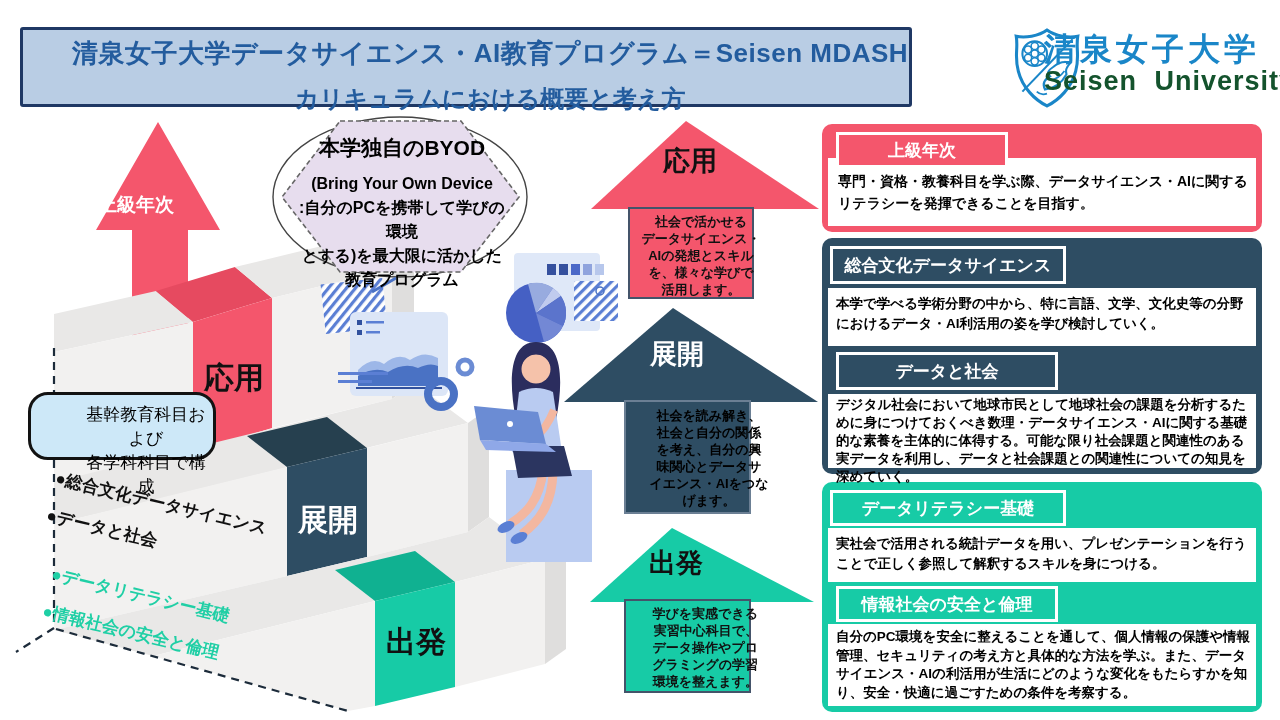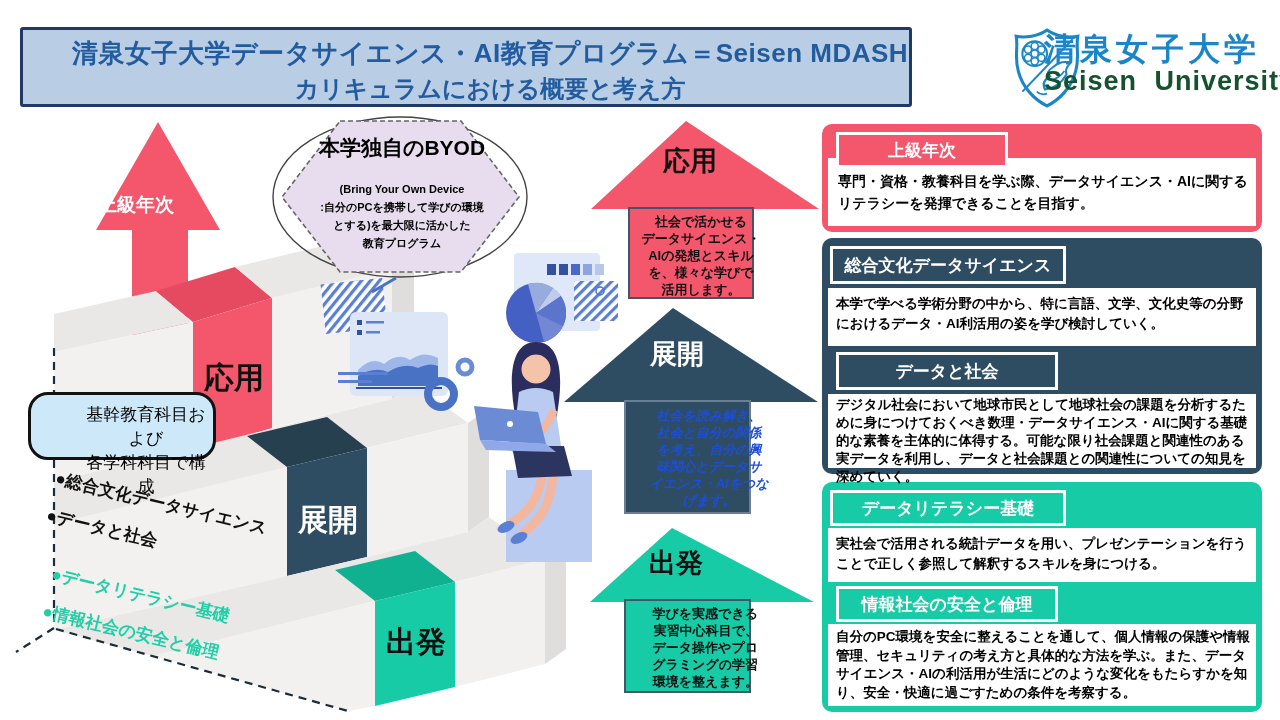"カリキュラムにおける概要と考え方" .header-line2 { margin-top: 2px -> 12px }
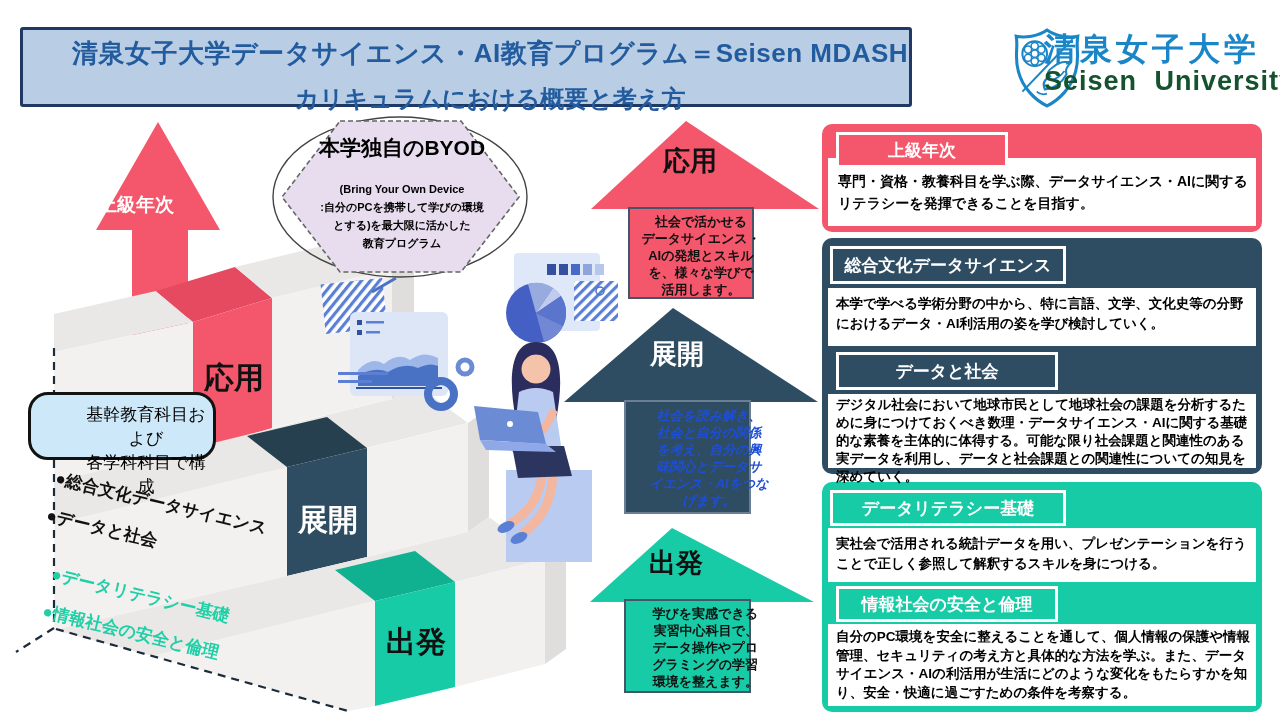"本学独自のBYOD" .byod-title { margin-bottom: 18px -> 10px }
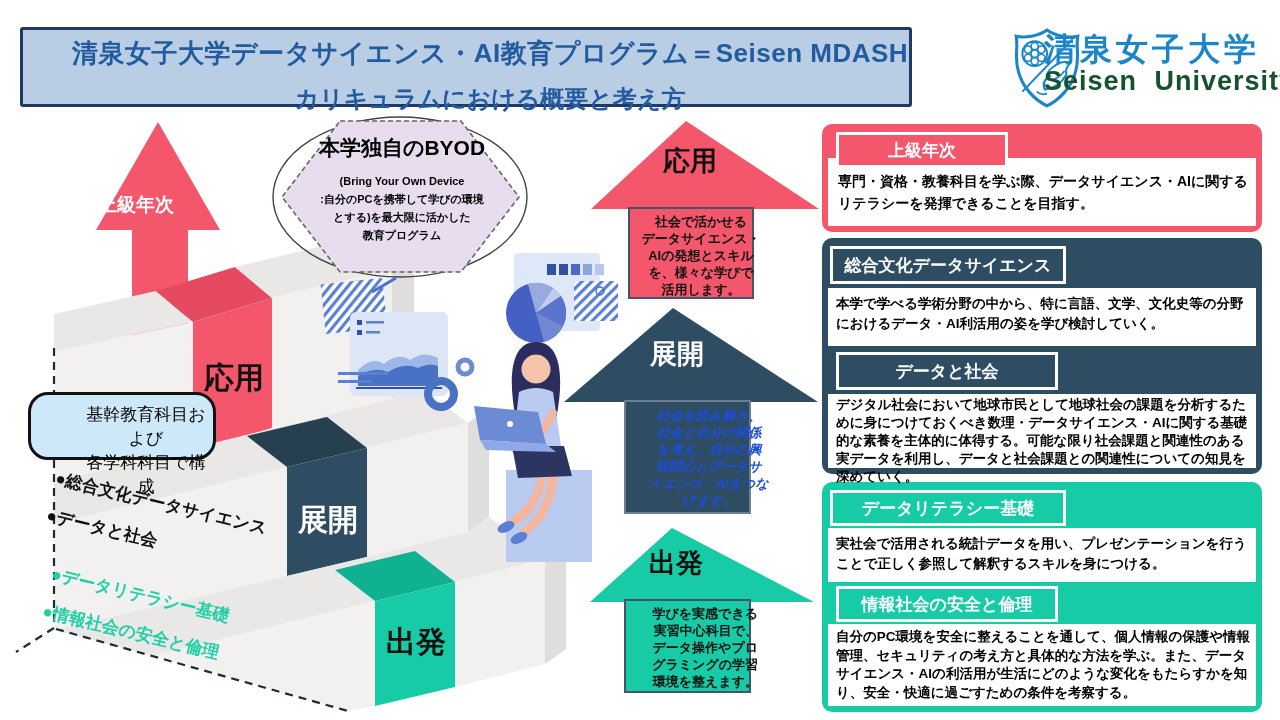"(Bring Your Own Device" .byod-body { font-size: 11px -> 16px; line-height: 18px -> 24px }
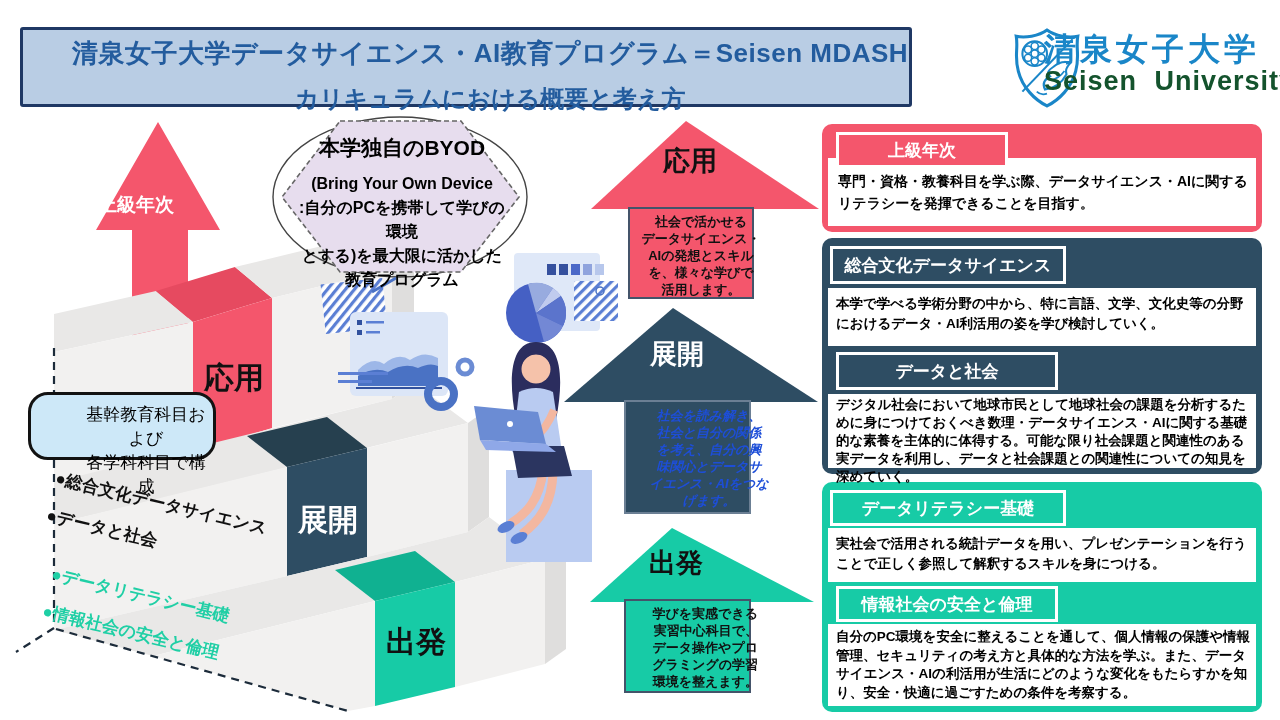"社会を読み解き、" div.ov { color: #1d4ed8 -> #000000; font-style: italic -> none }
